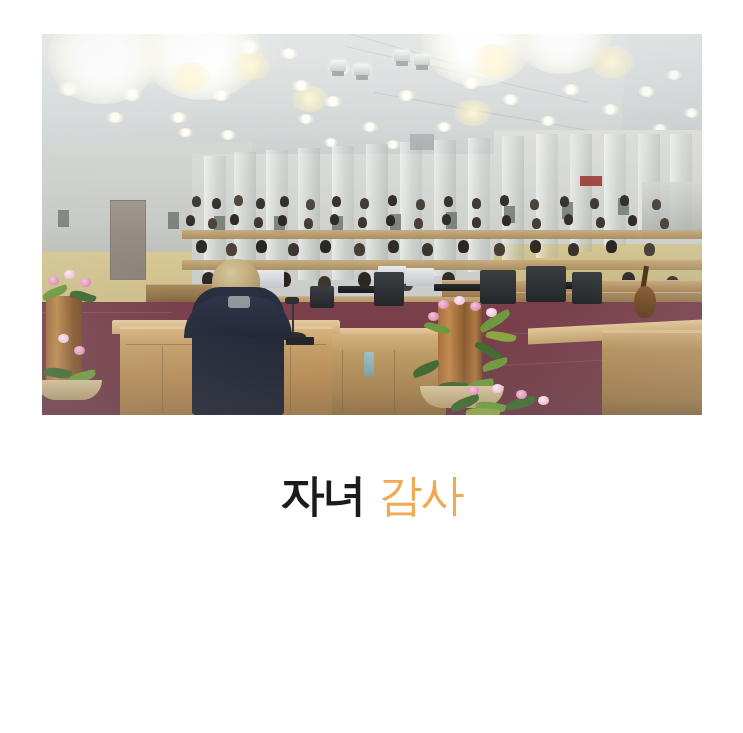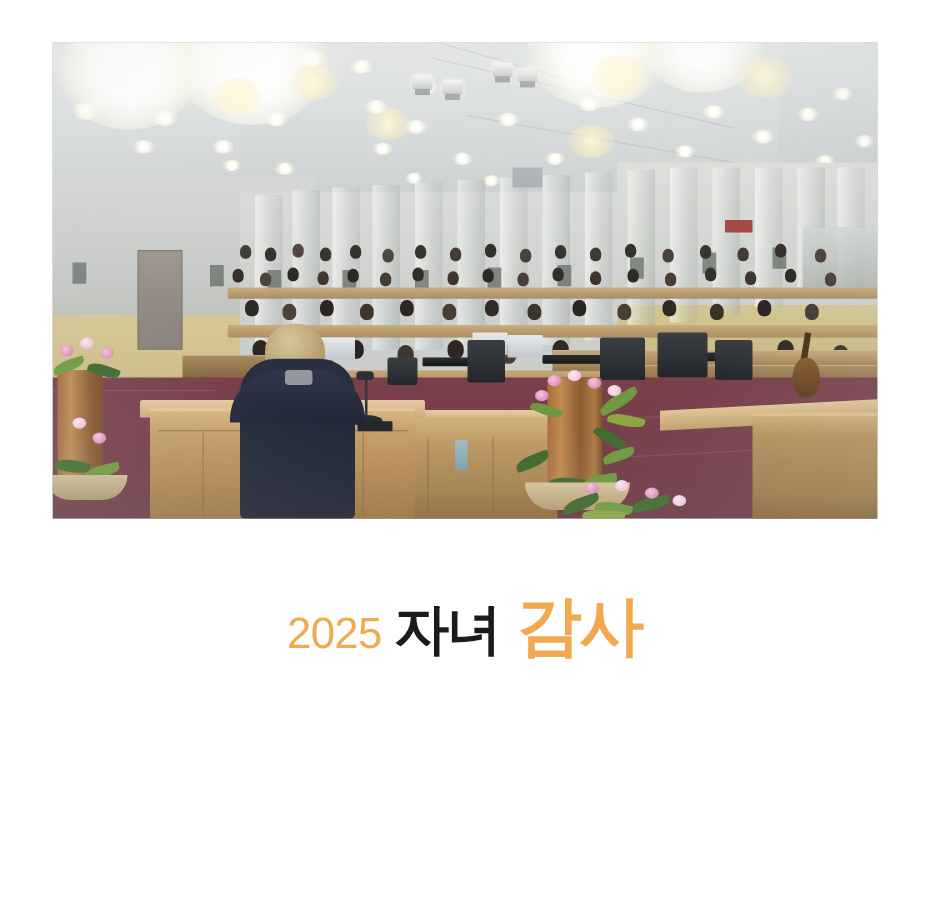"2025" span.cap-year { html: <span>2025</span> -> none }
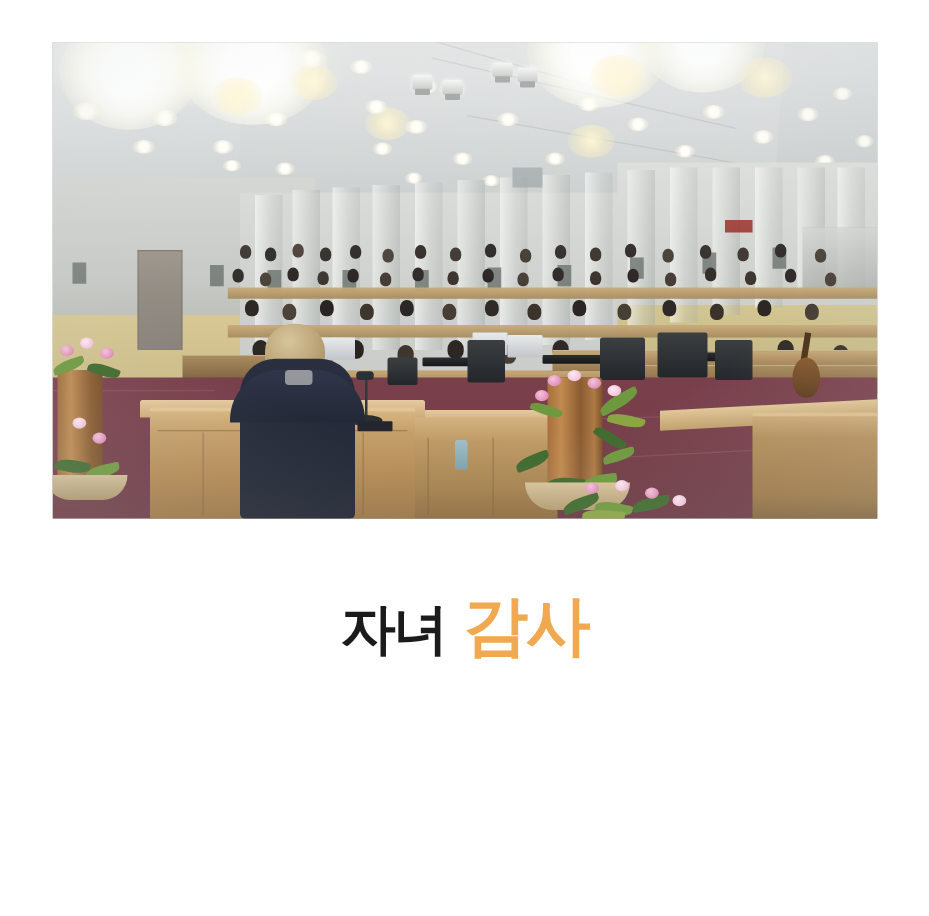"감사" .cap-accent { font-size: 52px -> 44px; font-weight: 700 -> 400 }
